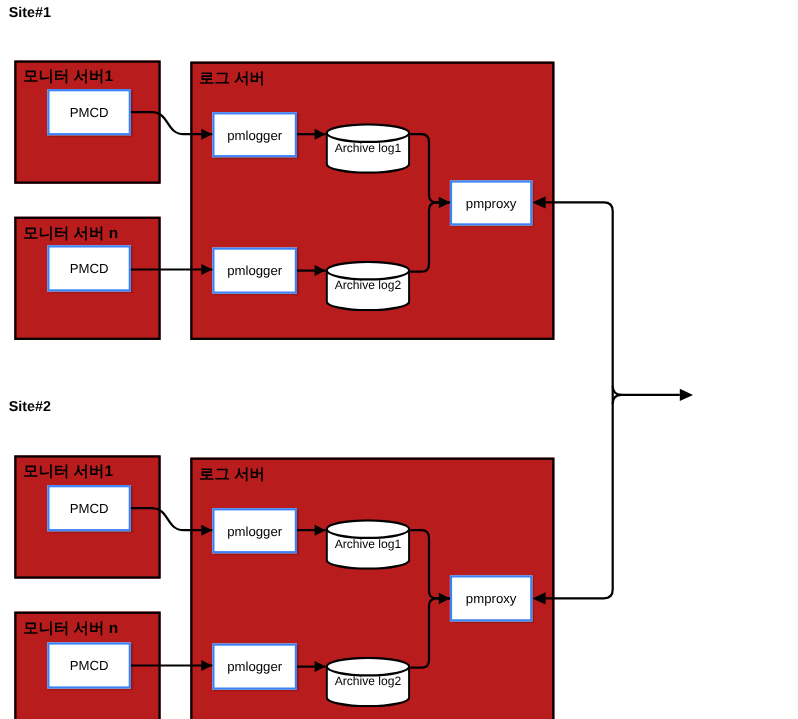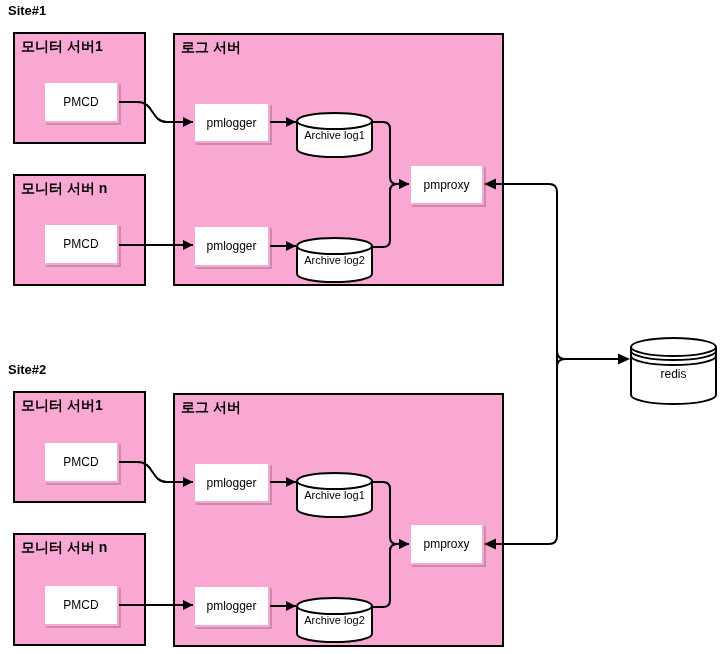"모니터 서버1" .box { background: #f9a8d4 -> #b91c1c; margin-top: none -> 23px }
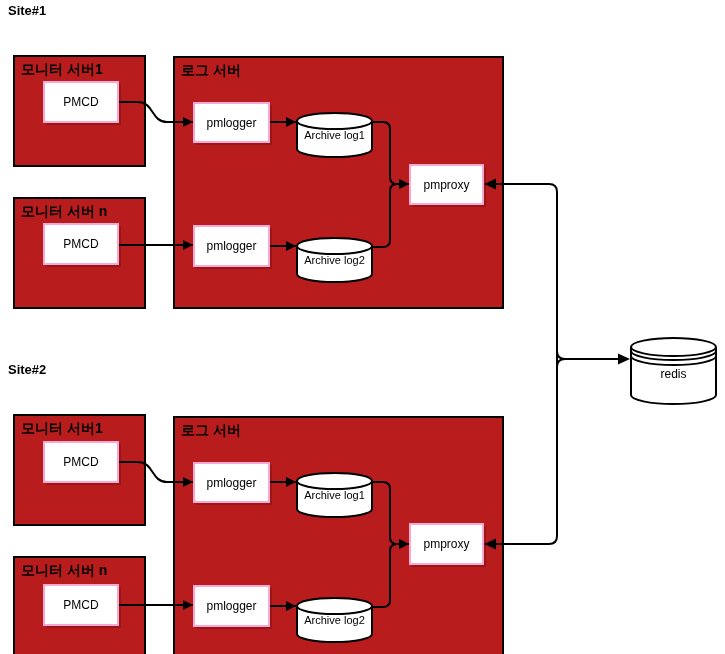"PMCD" .node { border: 2px solid #f9a8d4 -> 2px solid #3b82f6 }
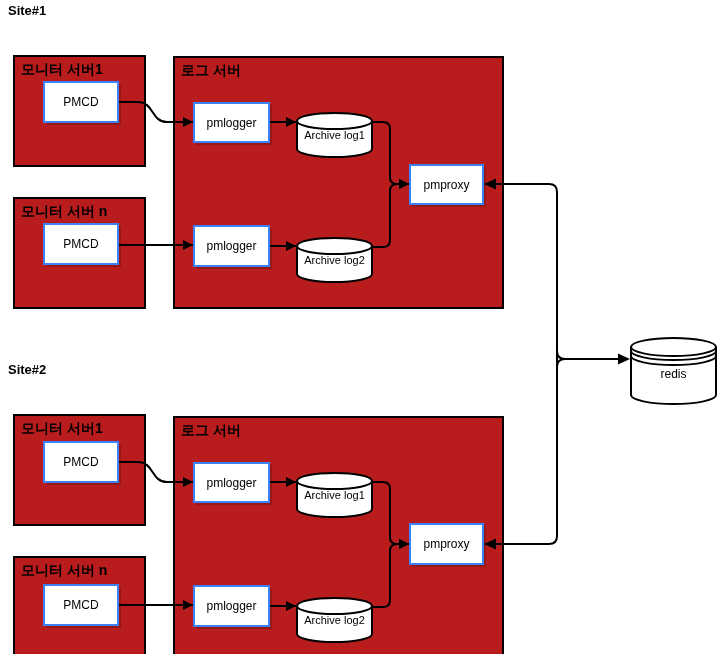"redis" div.cyl { html: <div> <svg> <path></path> <path></path> <path></path> <path></path> </svg> <div>redis</div> </div> -> none }
